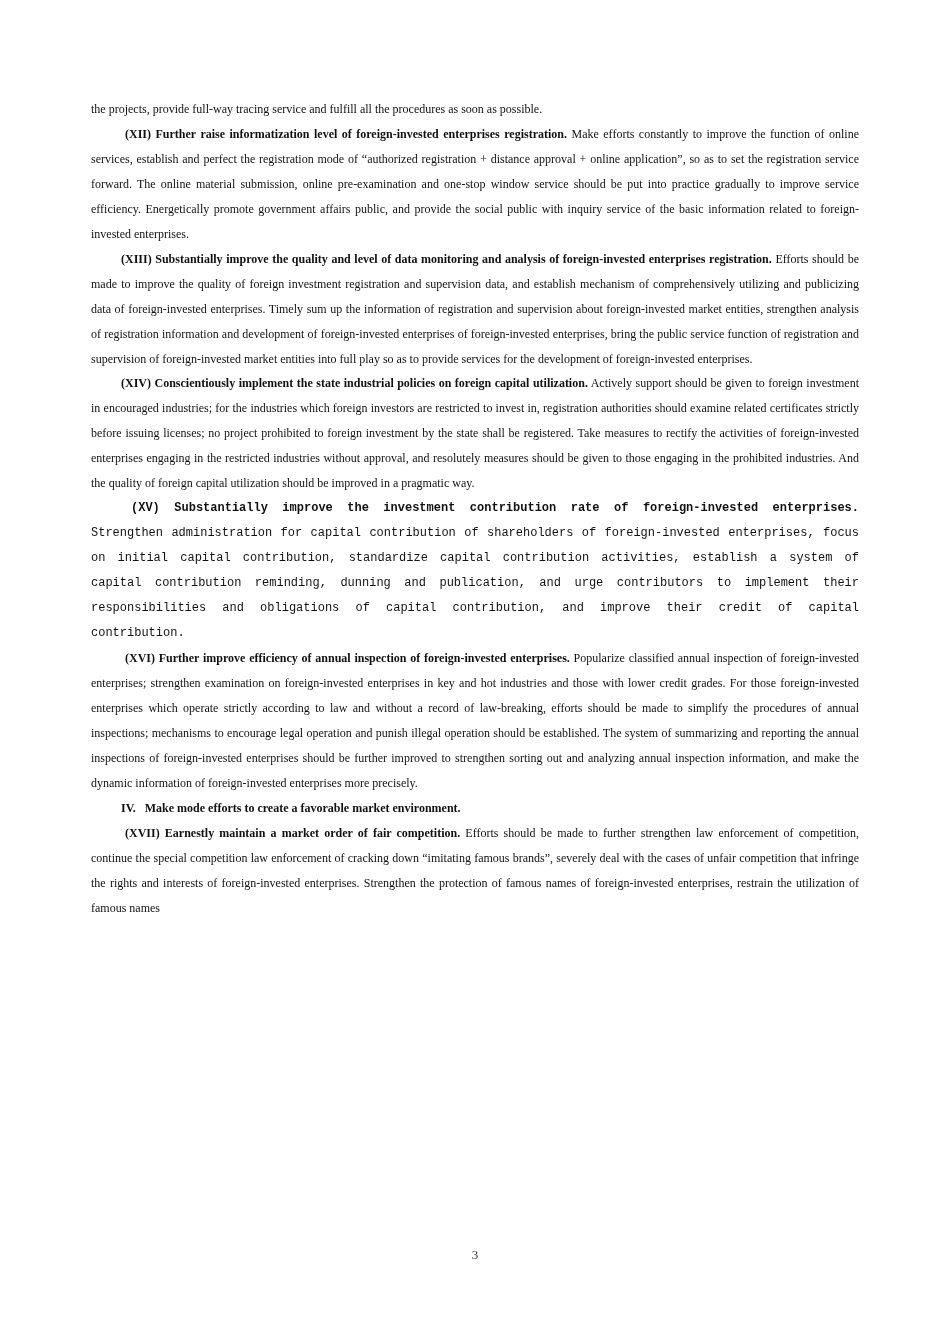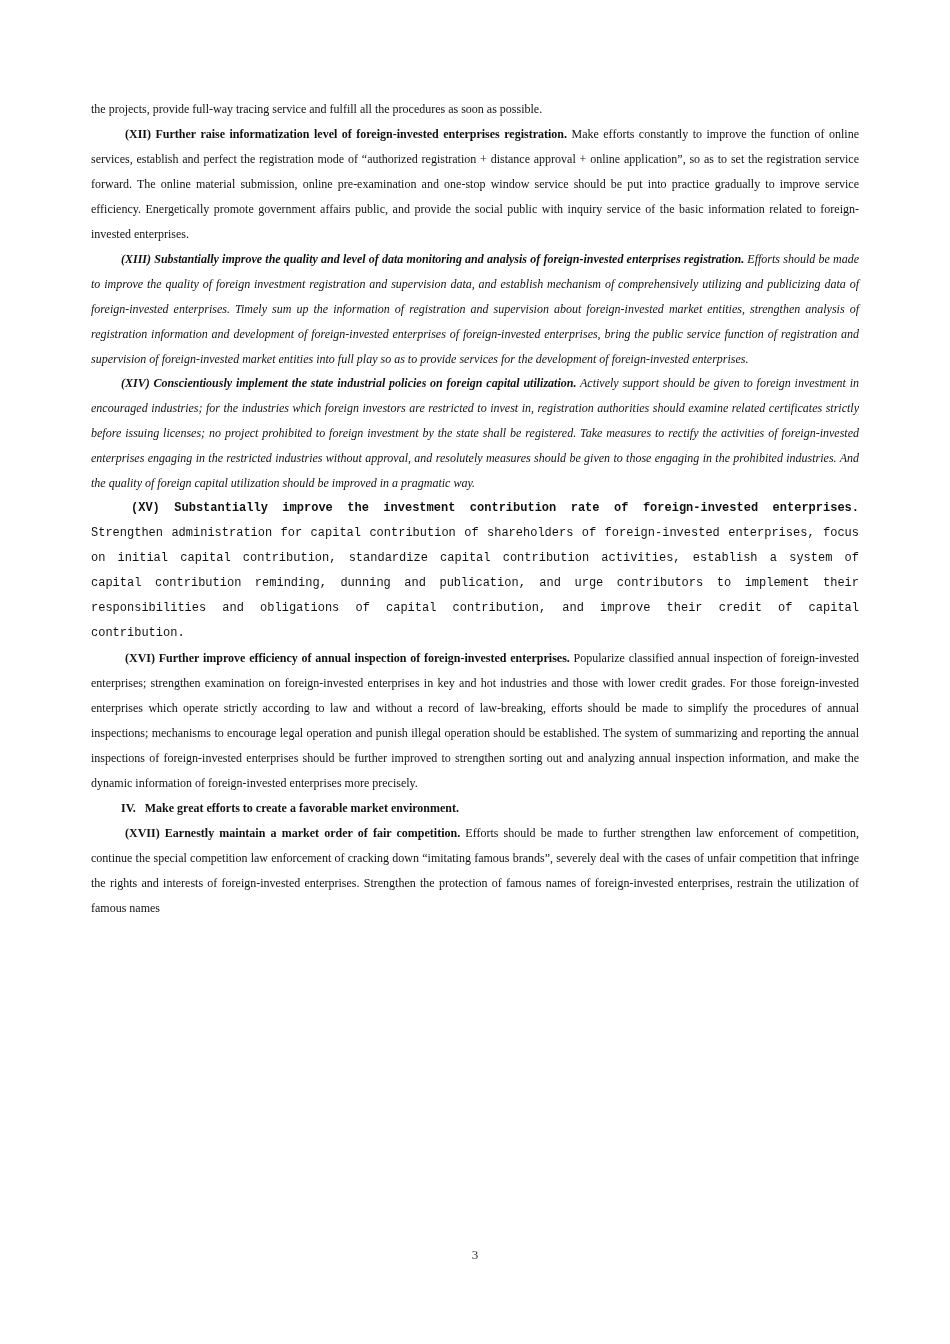"(XIII) Substantially improve the quality" .indent { font-style: italic -> none }
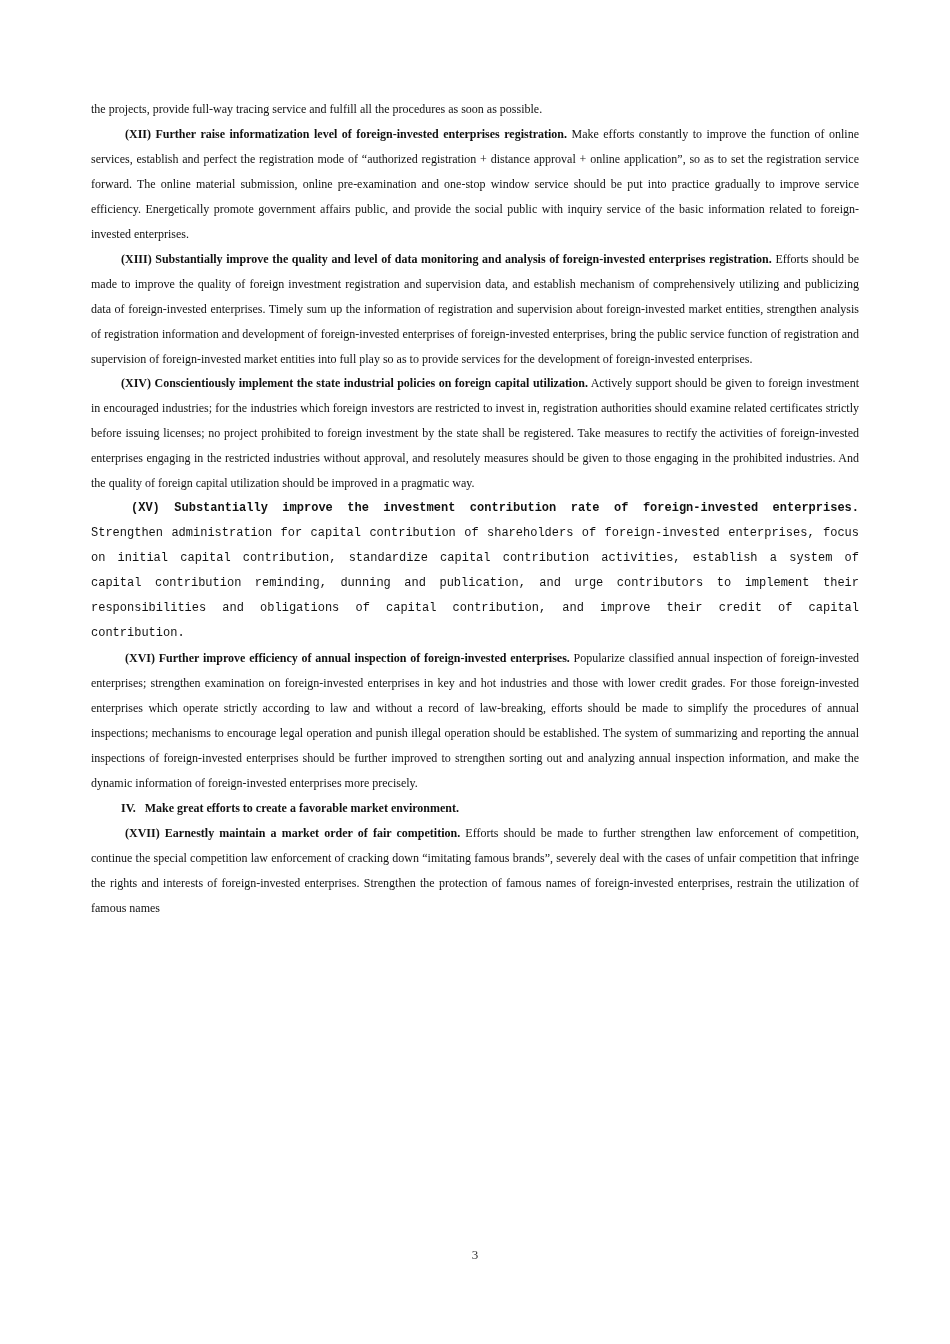"IV. Make great efforts to" p.section-heading { text: great -> mode }
